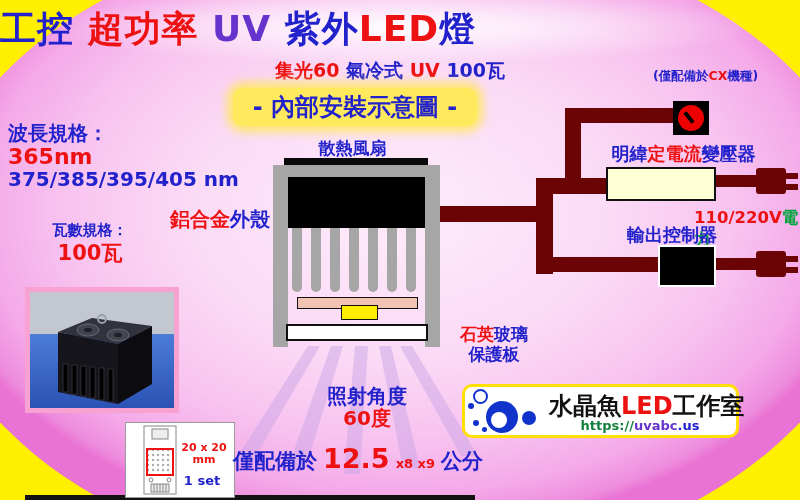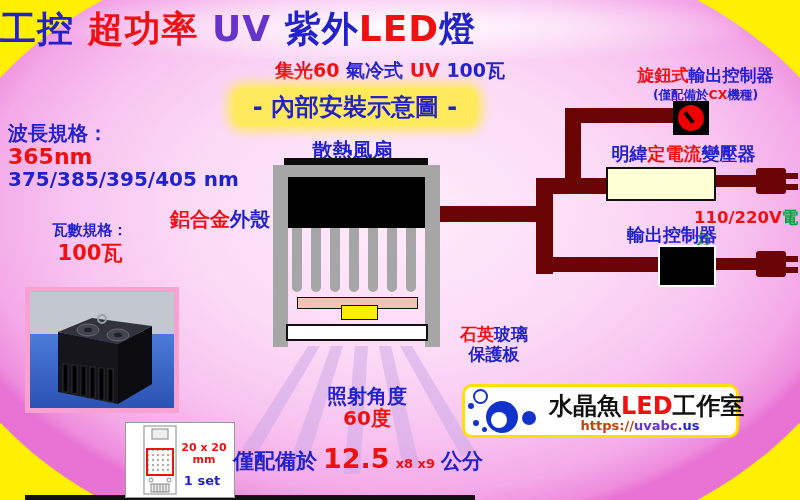"旋鈕式輸出控制器" div { html: <div><span>旋鈕式</span><span>輸出控制器</span></div> -> none }
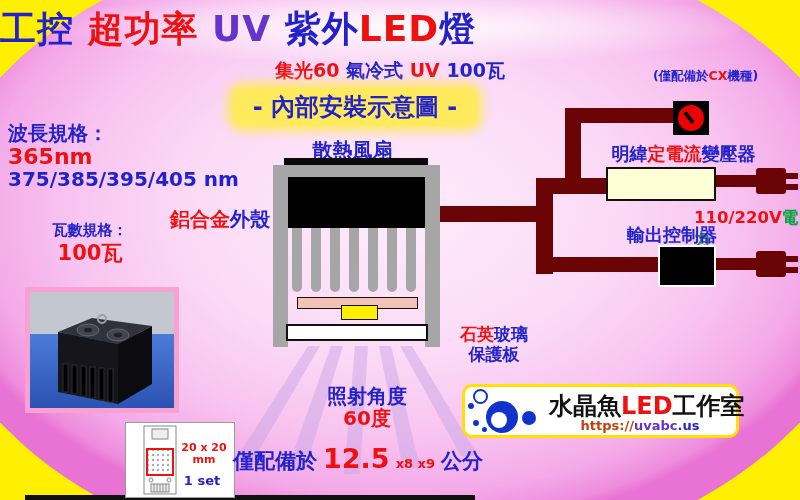"散熱風扇" .fan-label { font-size: 20px -> 17px }
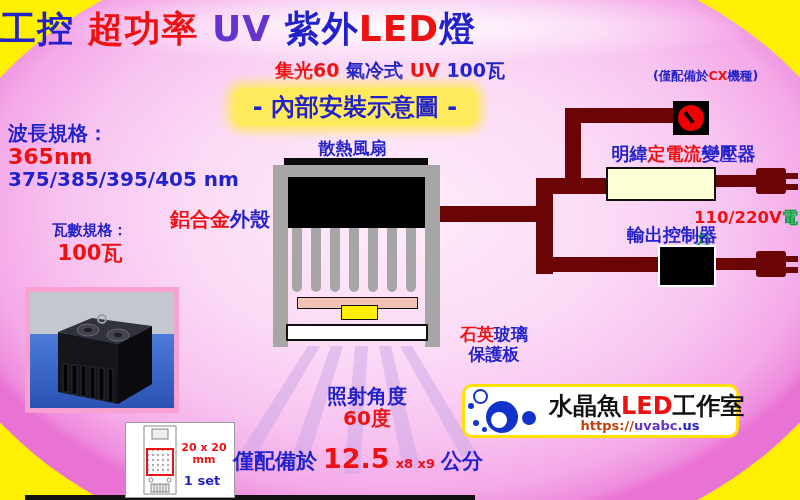"https://" .c-gray { color: #c2410c -> #15803d }
